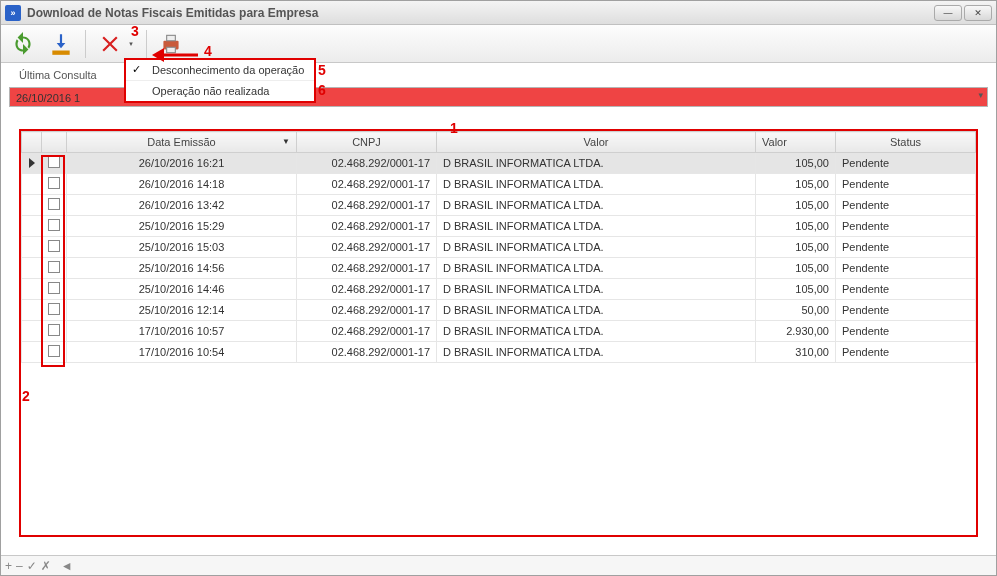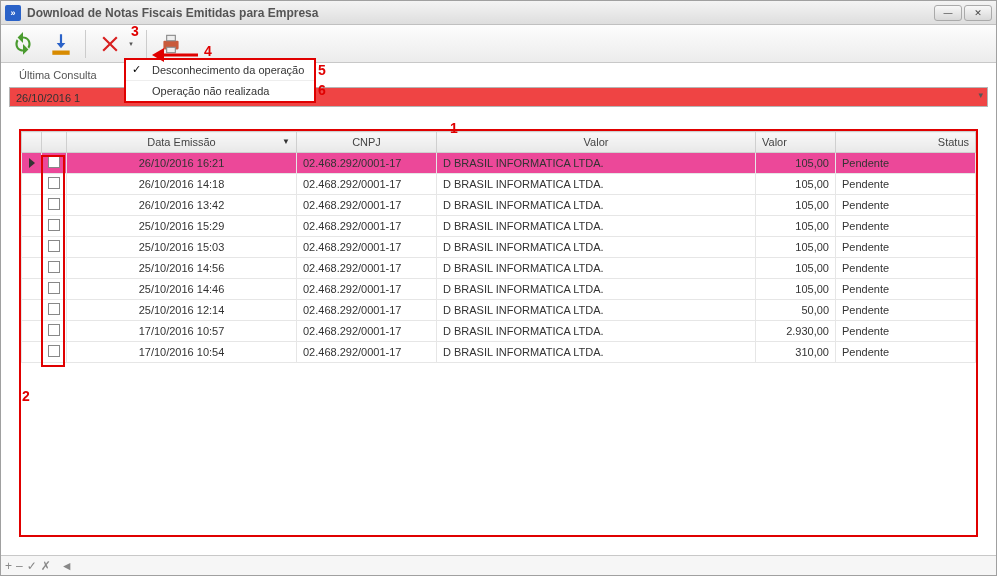"Status" th.col-status { text-align: right -> center }
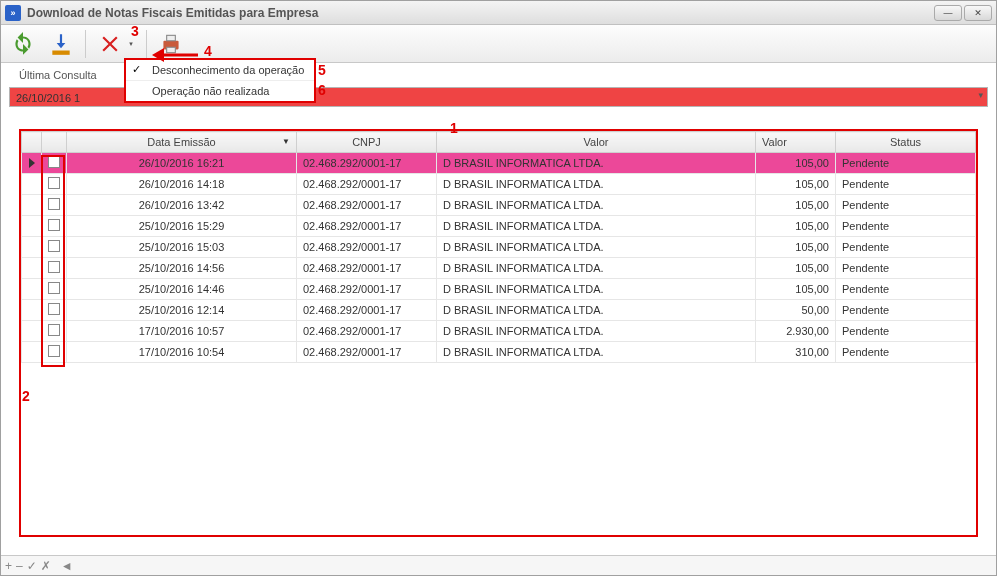"26/10/2016 16:21" .grid tbody tr.sel td { background: #ec4899 -> #e5e5e5 }
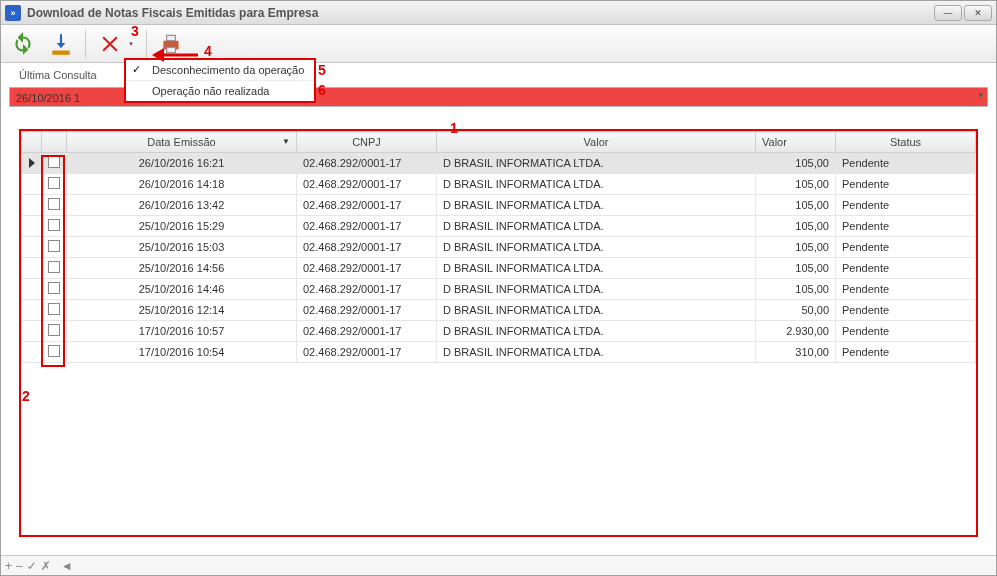"02.468.292/0001-17" .col-cnpj { text-align: left -> right }
